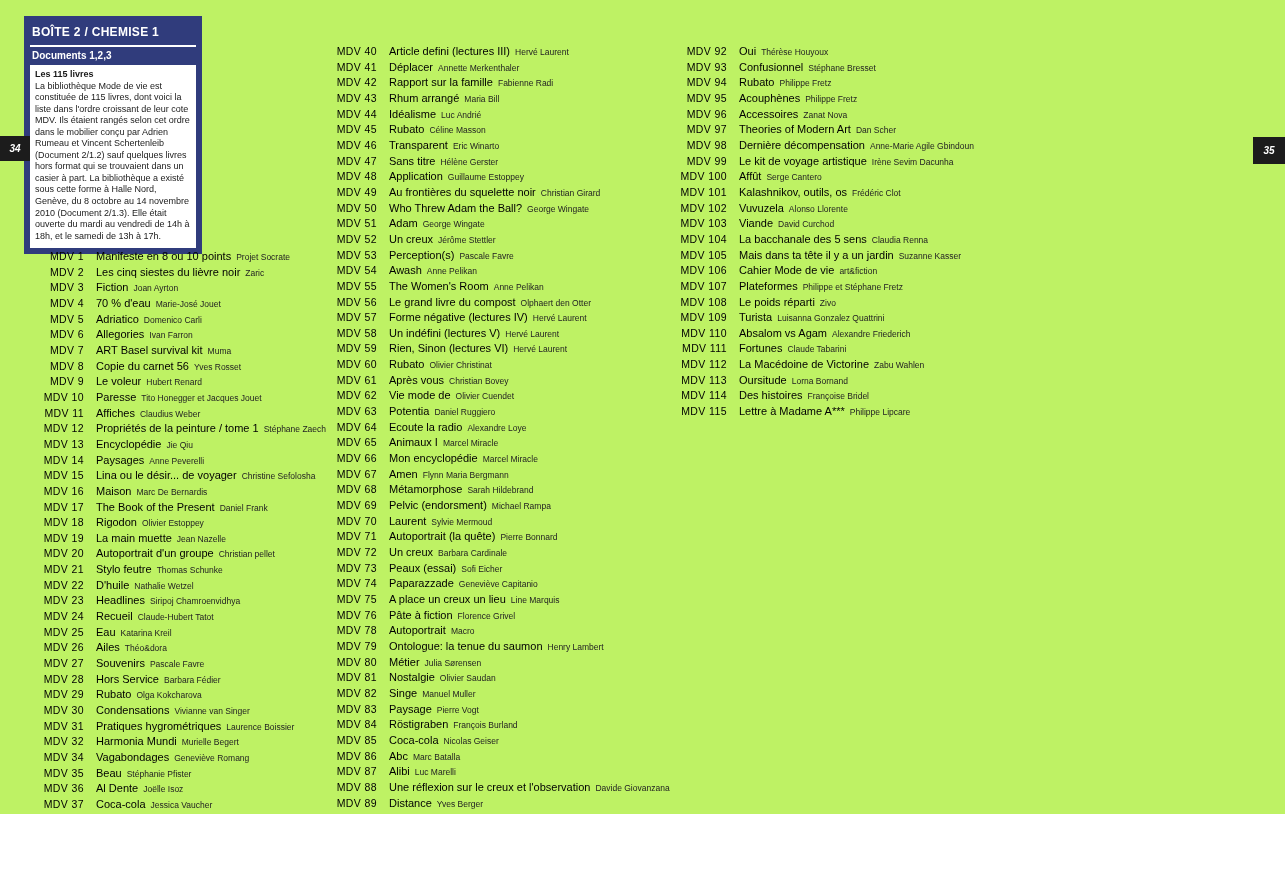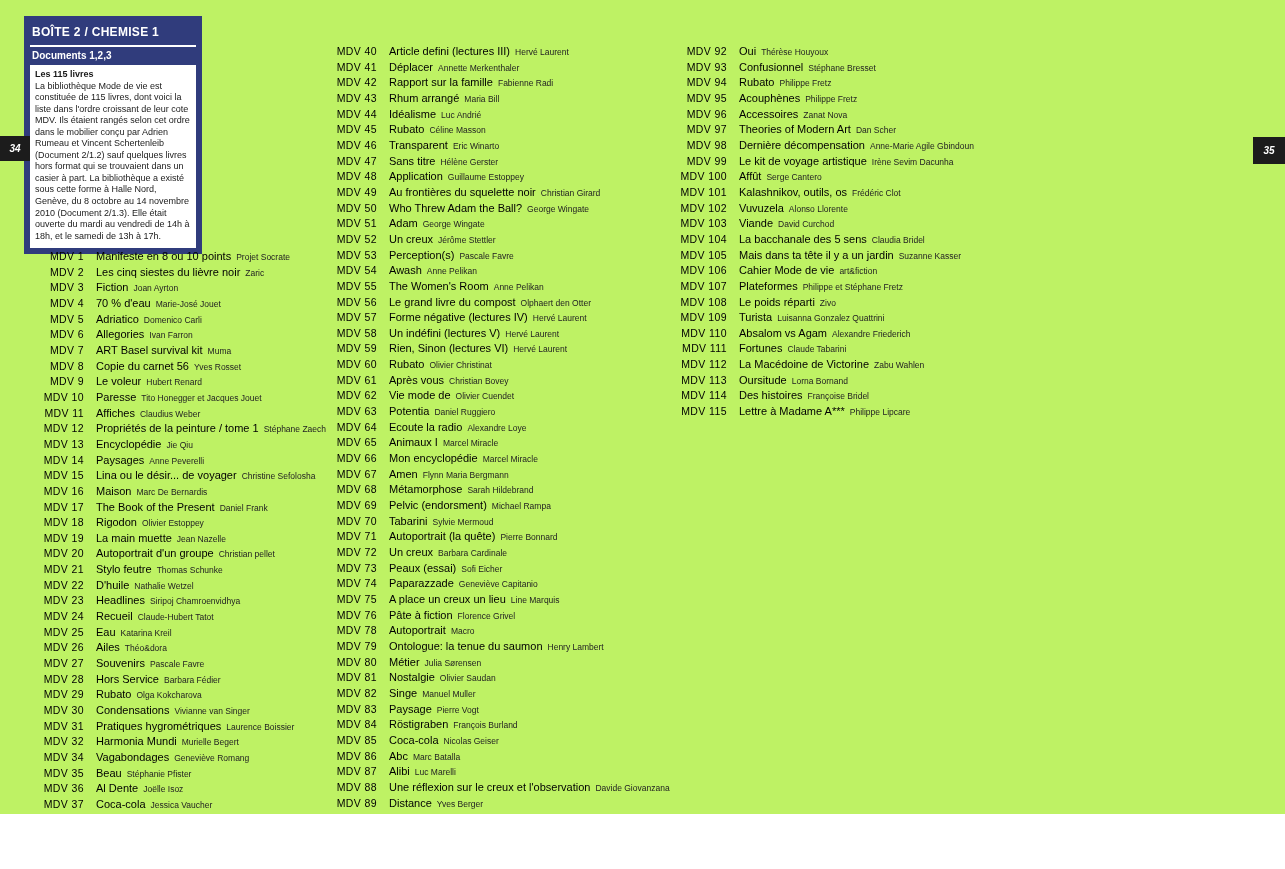"Claudia Bridel" span.author { text: Bridel -> Renna }
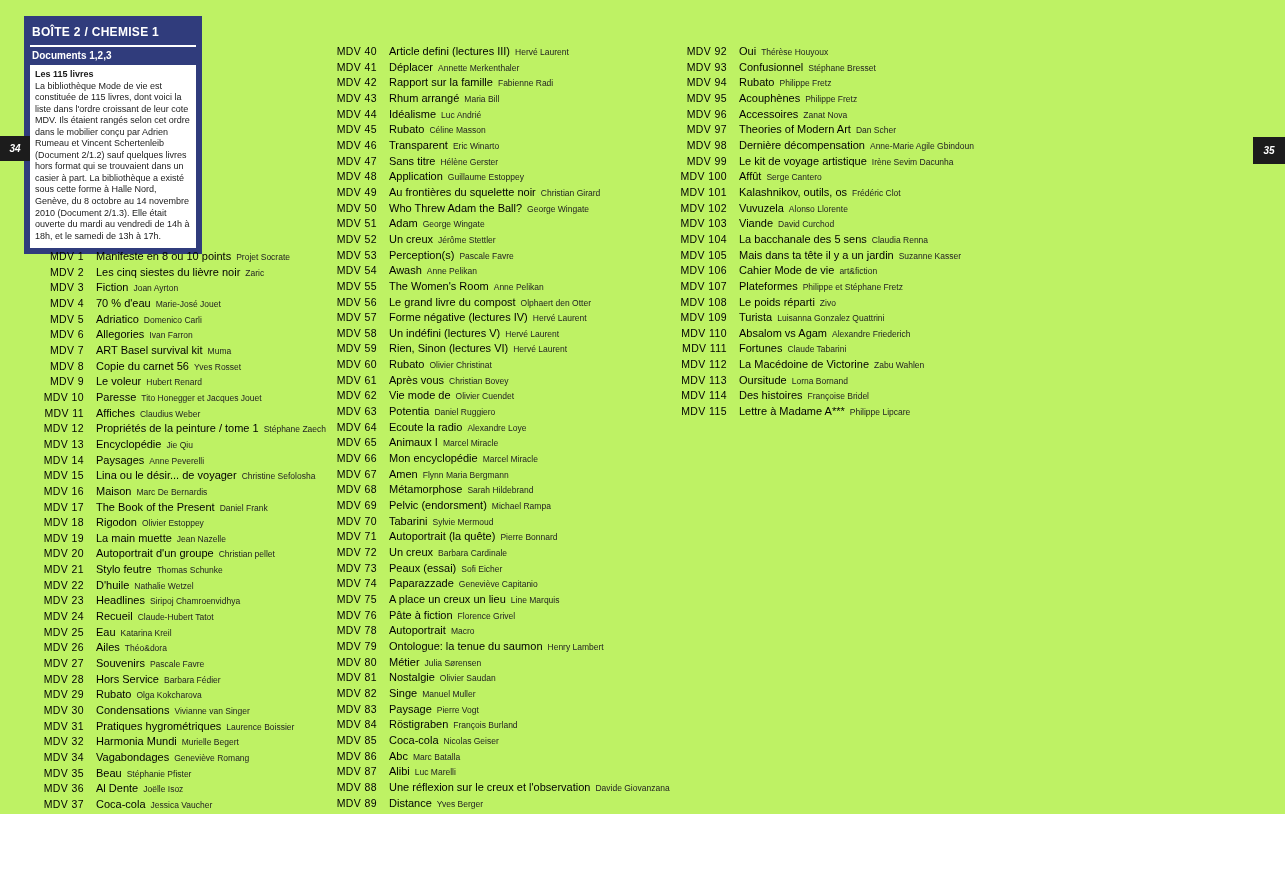"Tabarini" span { text: Tabarini -> Laurent }
